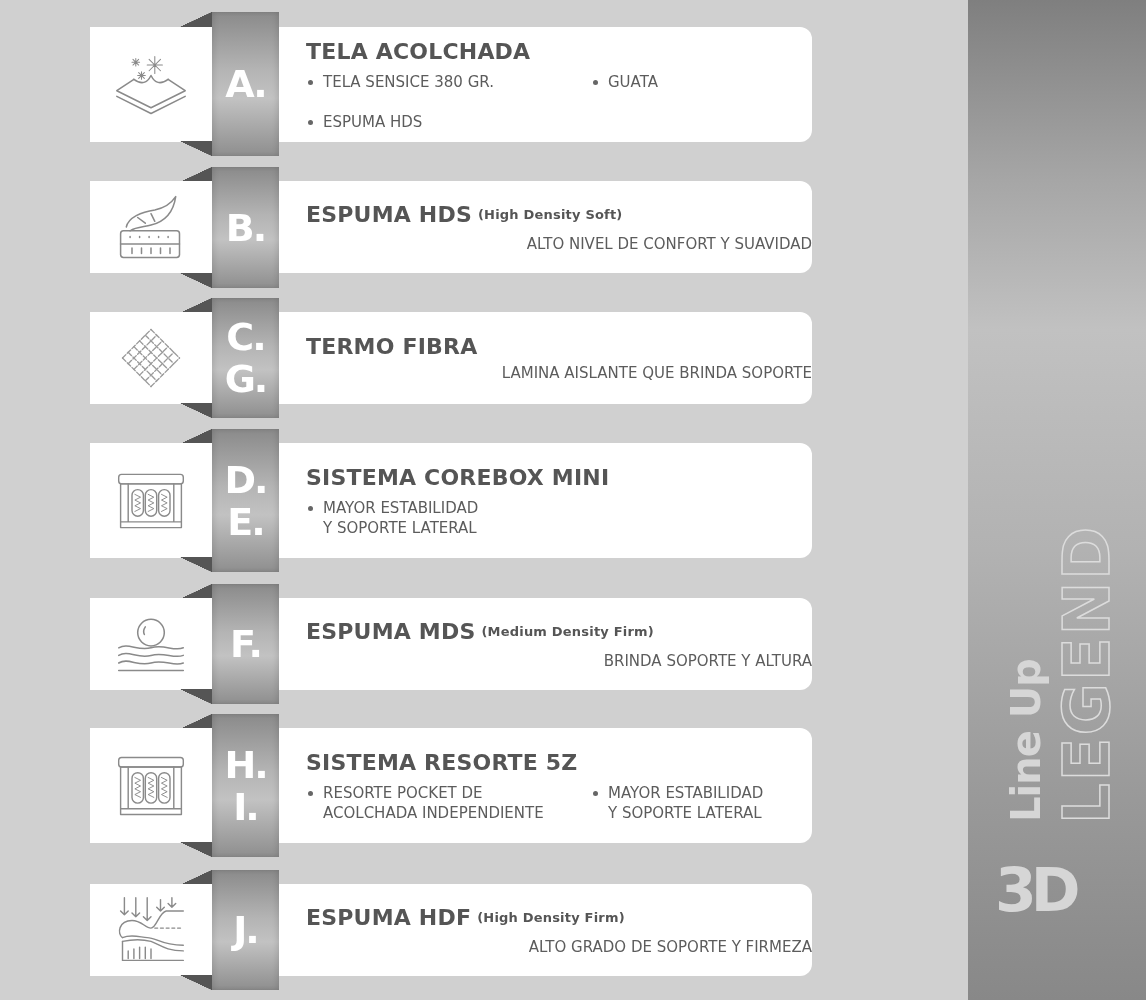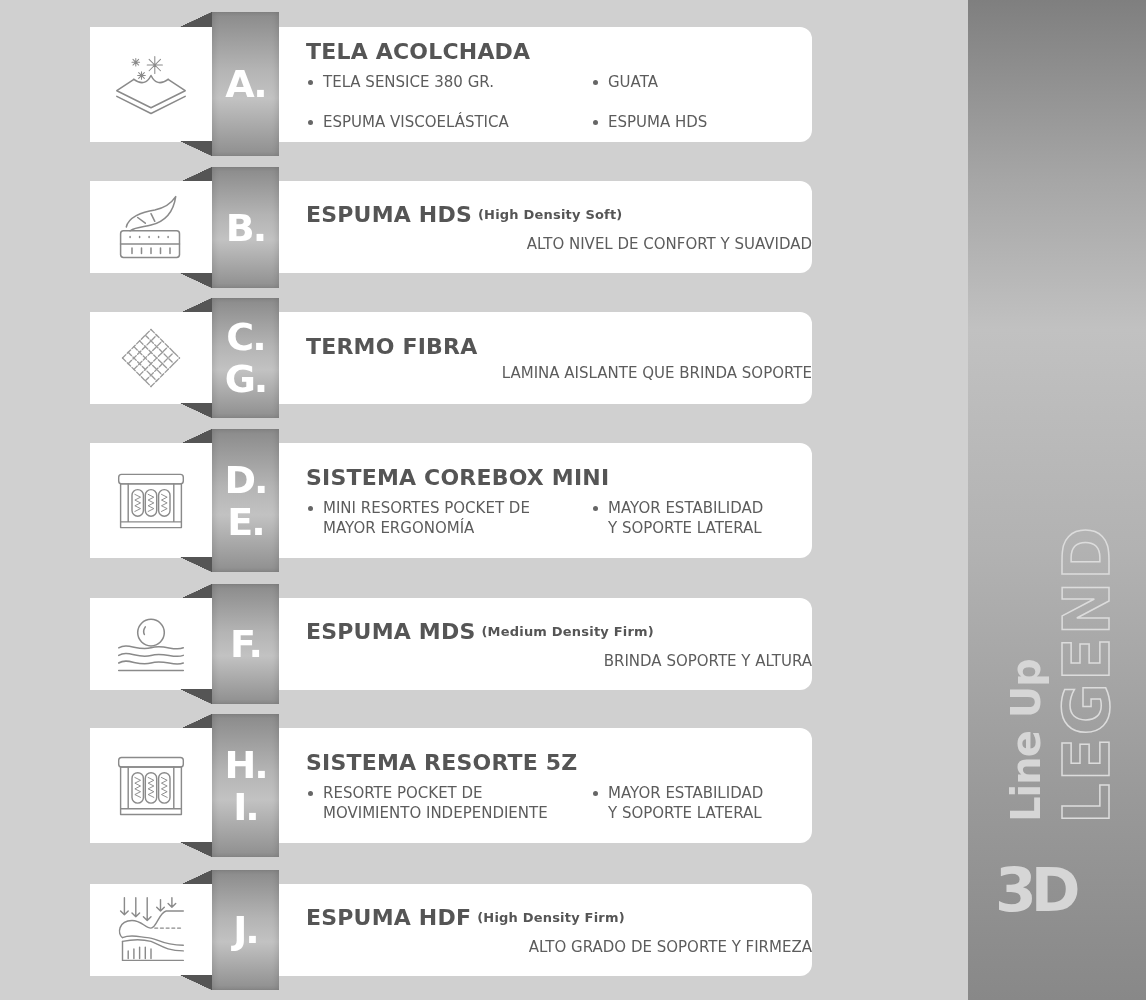"ESPUMA VISCOELÁSTICA" div.bullet { html: <div>ESPUMA VISCOELÁSTICA</div> -> none }
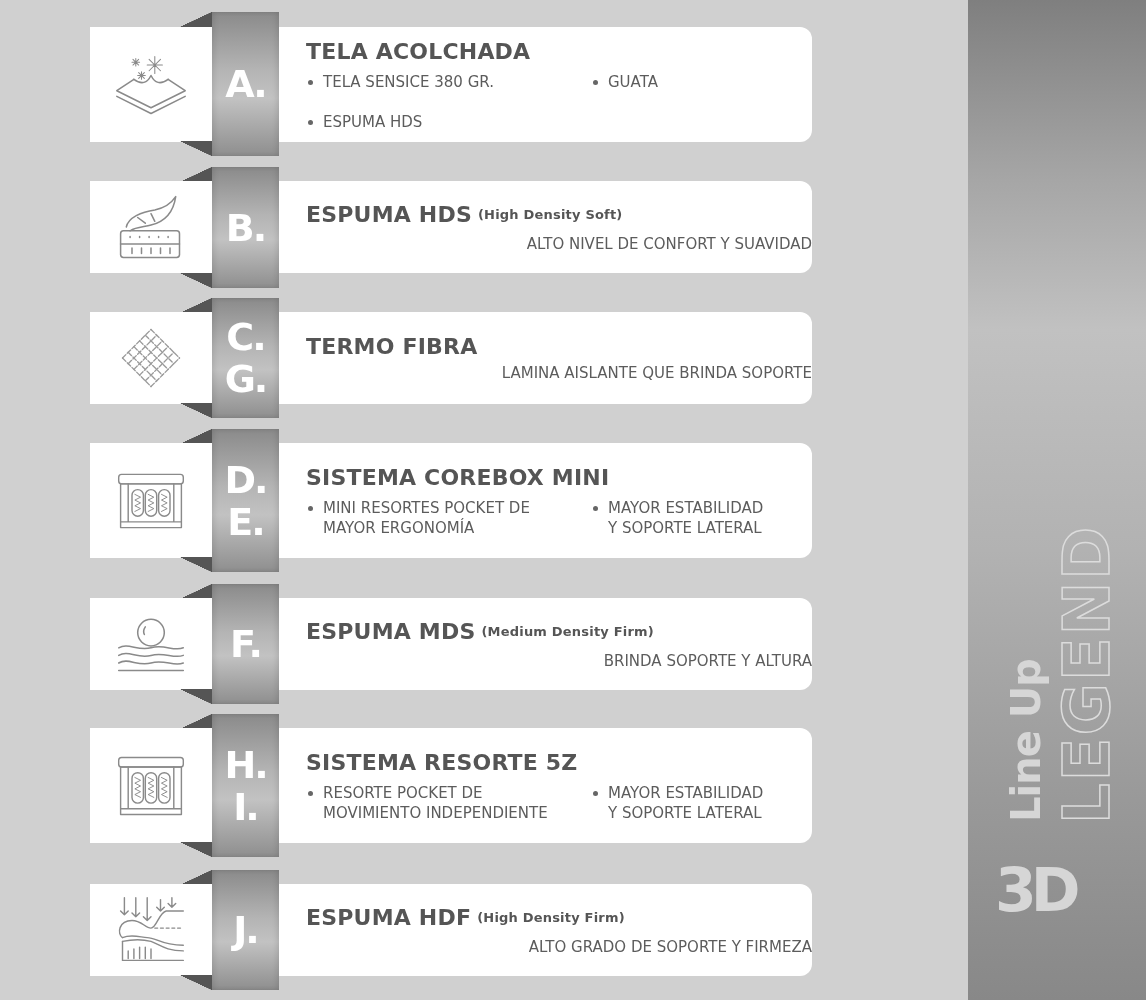"MINI RESORTES POCKET DE" div.bullet { html: <div> <span>MINI RESORTES POCKET DE</span> <span>MAYOR ERGONOMÍA</span> </div> -> none }
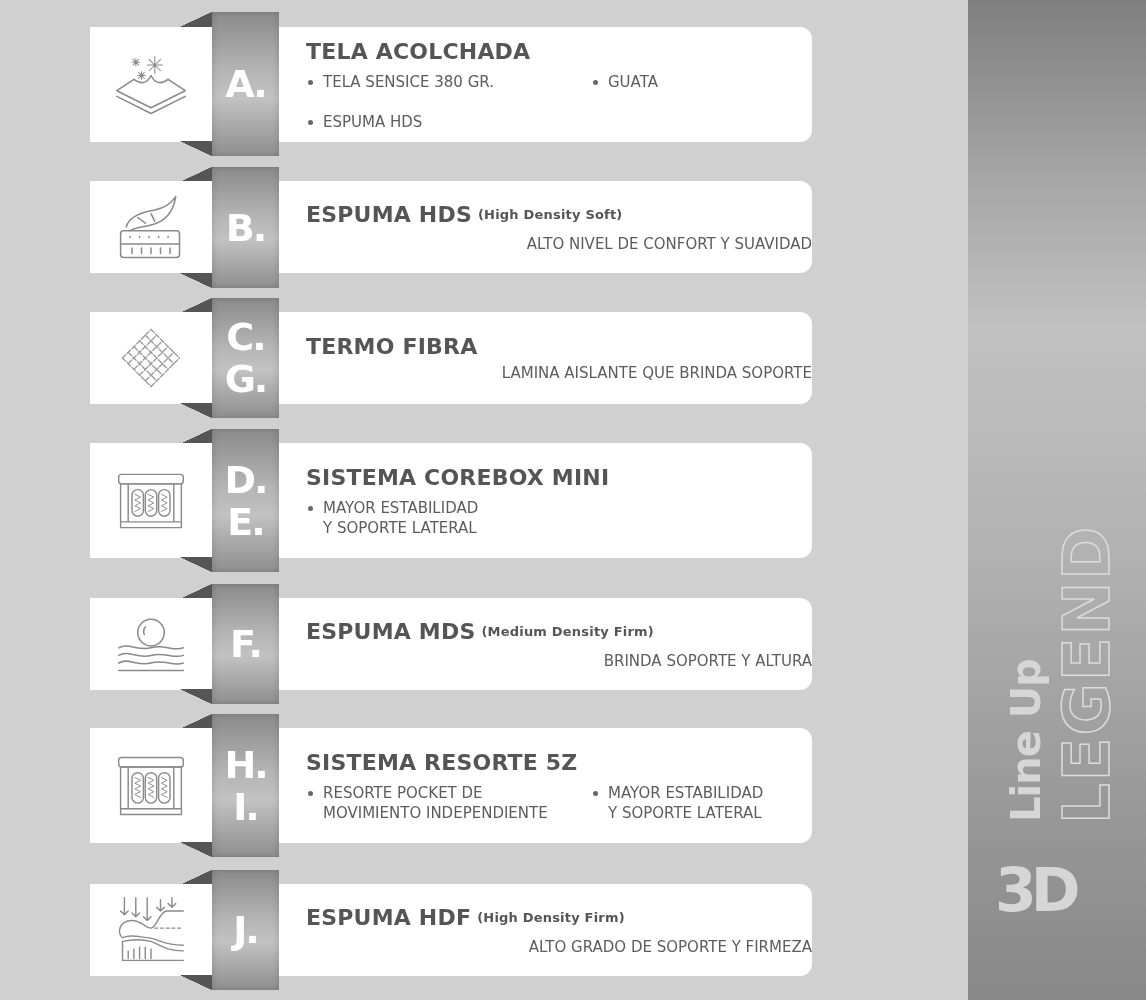"MOVIMIENTO INDEPENDIENTE" span.l2 { text: MOVIMIENTO -> ACOLCHADA }
